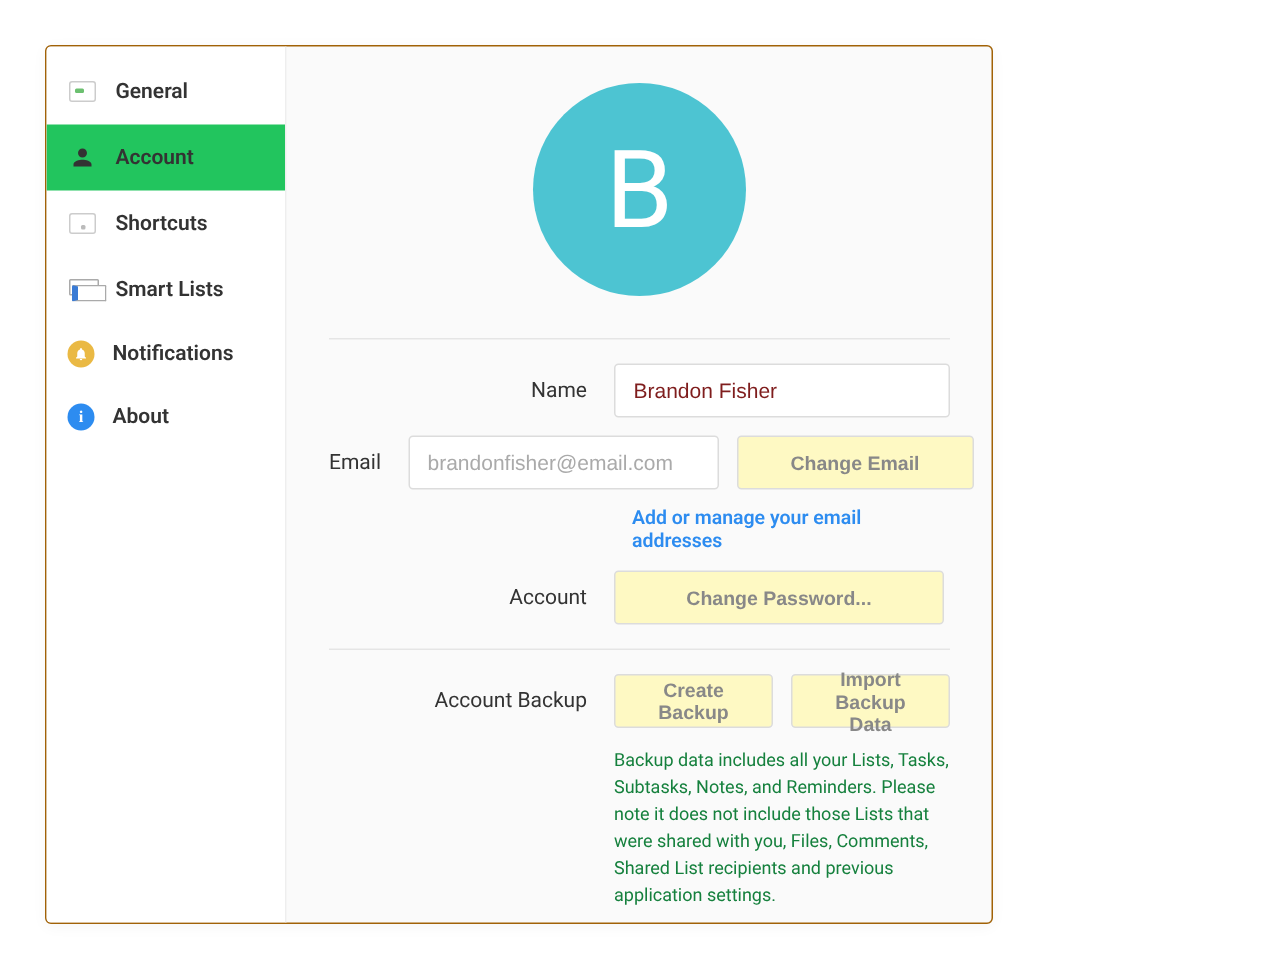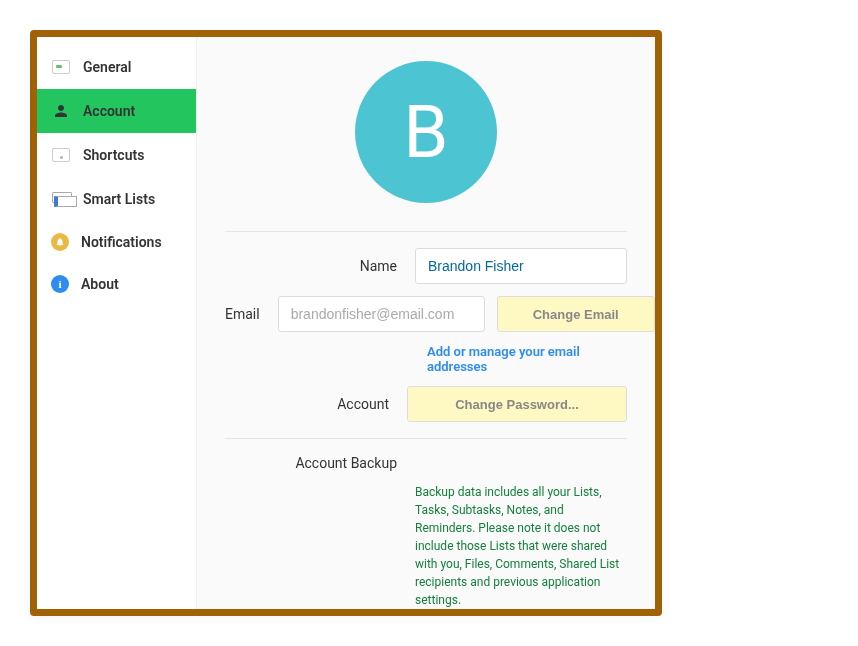"General" .window { border: 7px solid #a16207 -> 1px solid #a16207 }
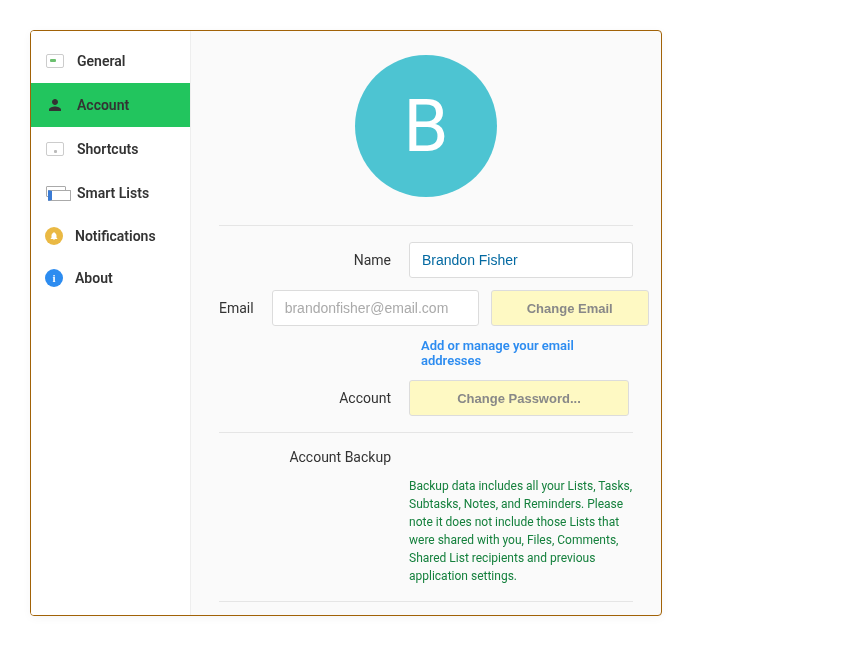"Brandon Fisher" input.text-input { color: #0369a1 -> #7f1d1d }
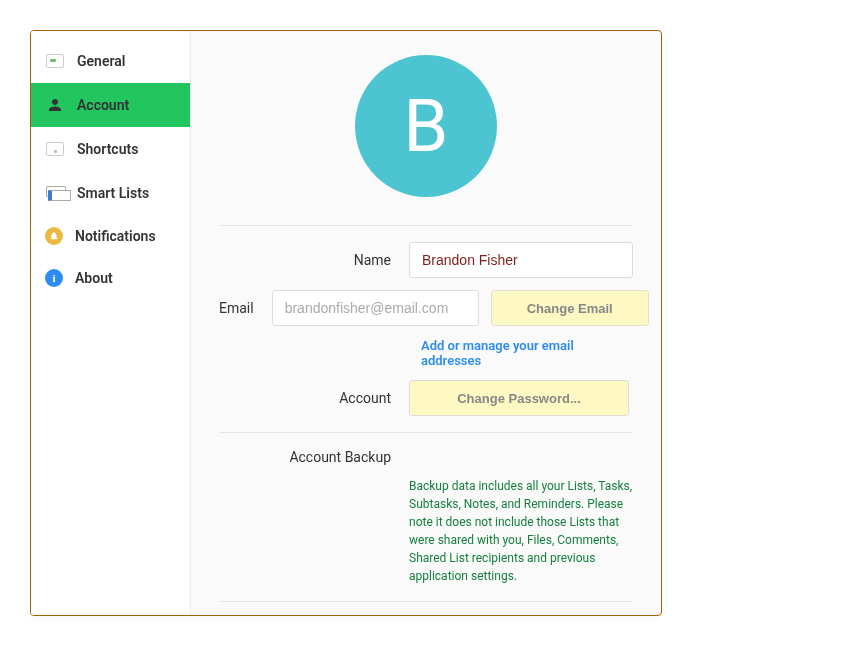"Create Backup" div.field-col { html: none -> <div> <button>Create Backup</button> <button>Import Backup Data</button> </div> }
